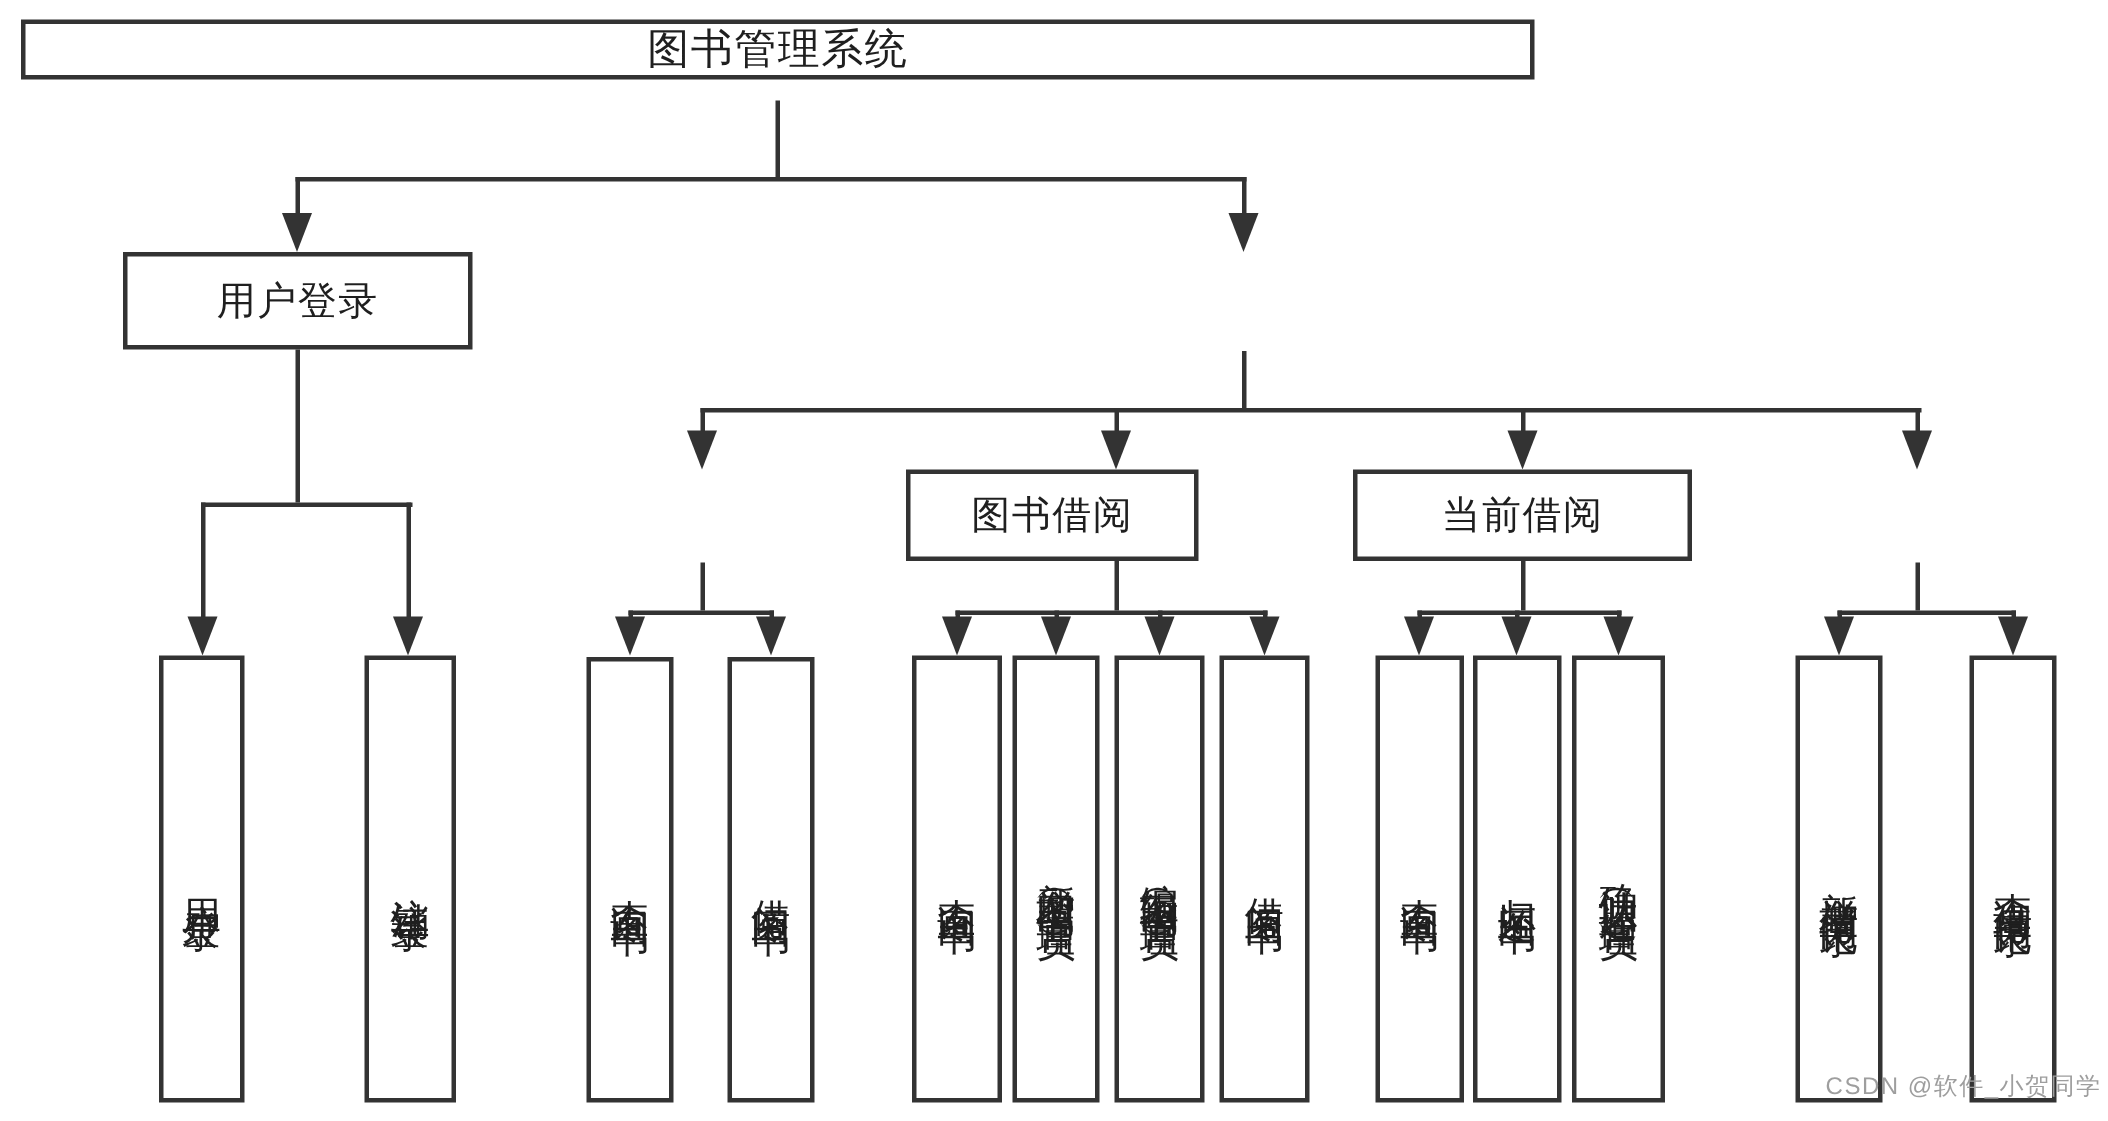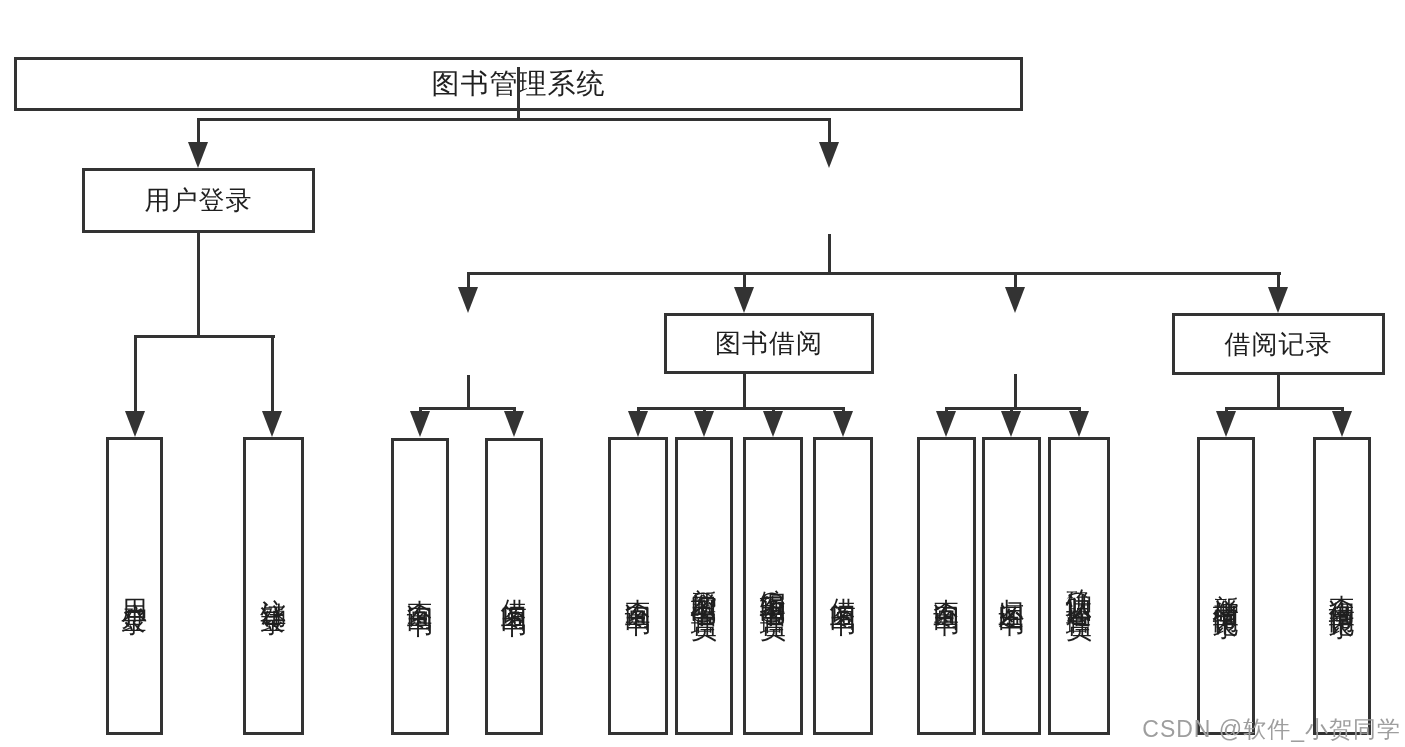"图书管理系统" div.box { height: 54px -> 40px; margin-top: 44px -> none }
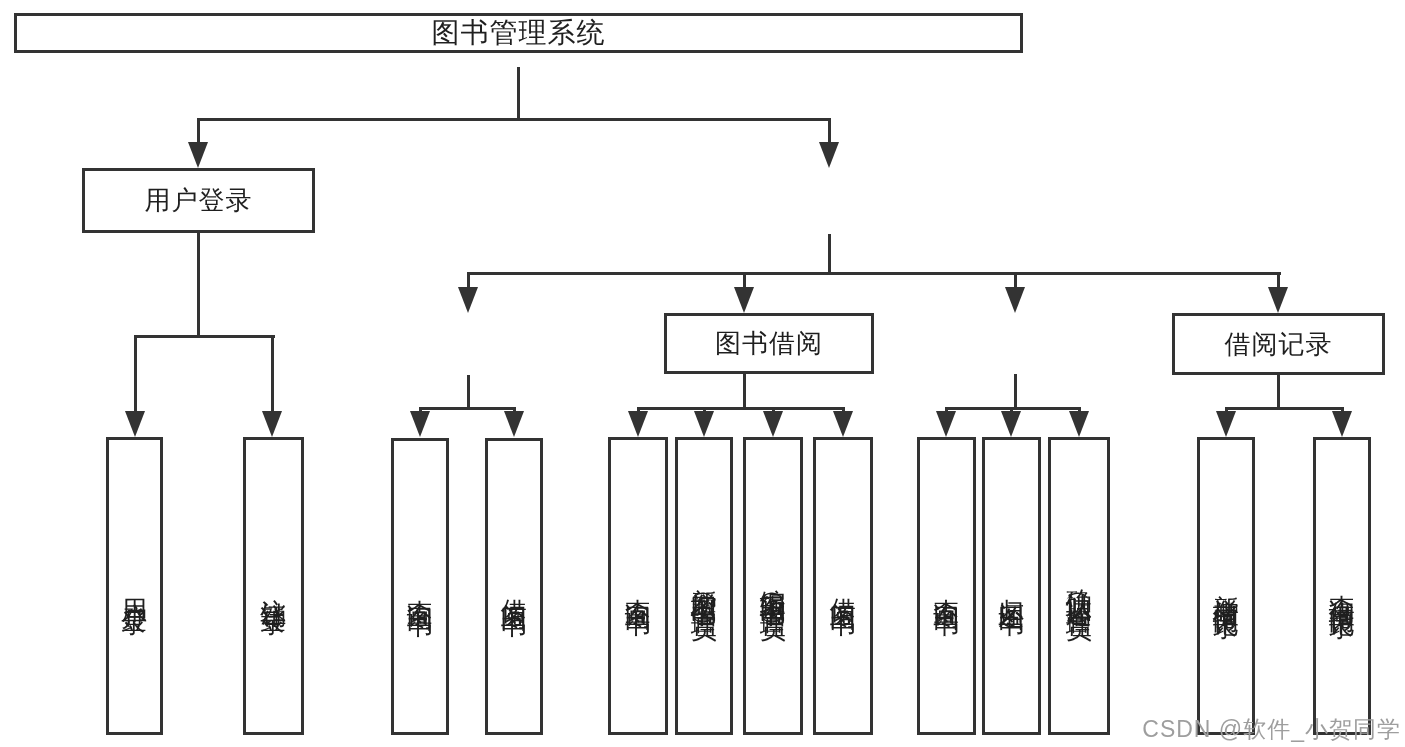"图书借阅" div.box { left: 664px -> 604px; width: 210px -> 195px }
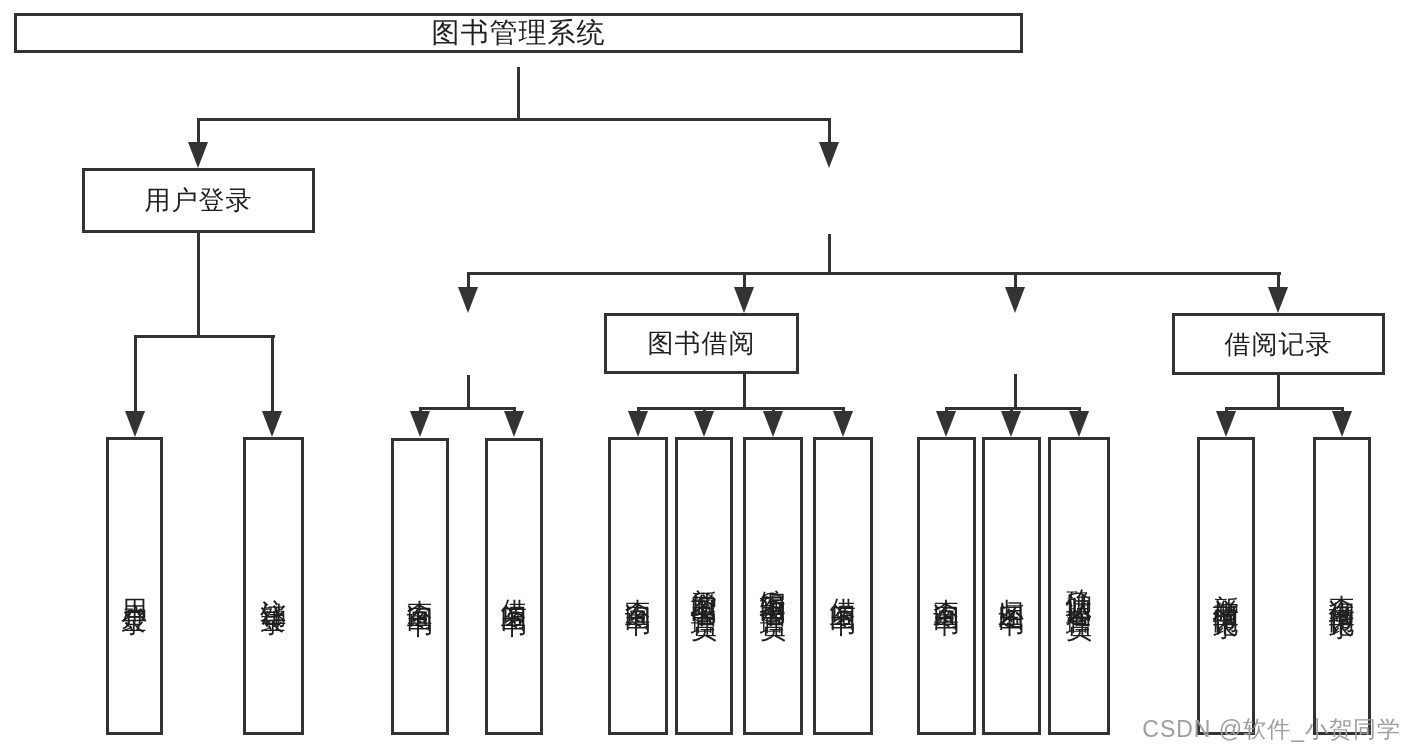"当前借阅" div.box { html: none -> <div> <span>当前借阅</span> </div> }
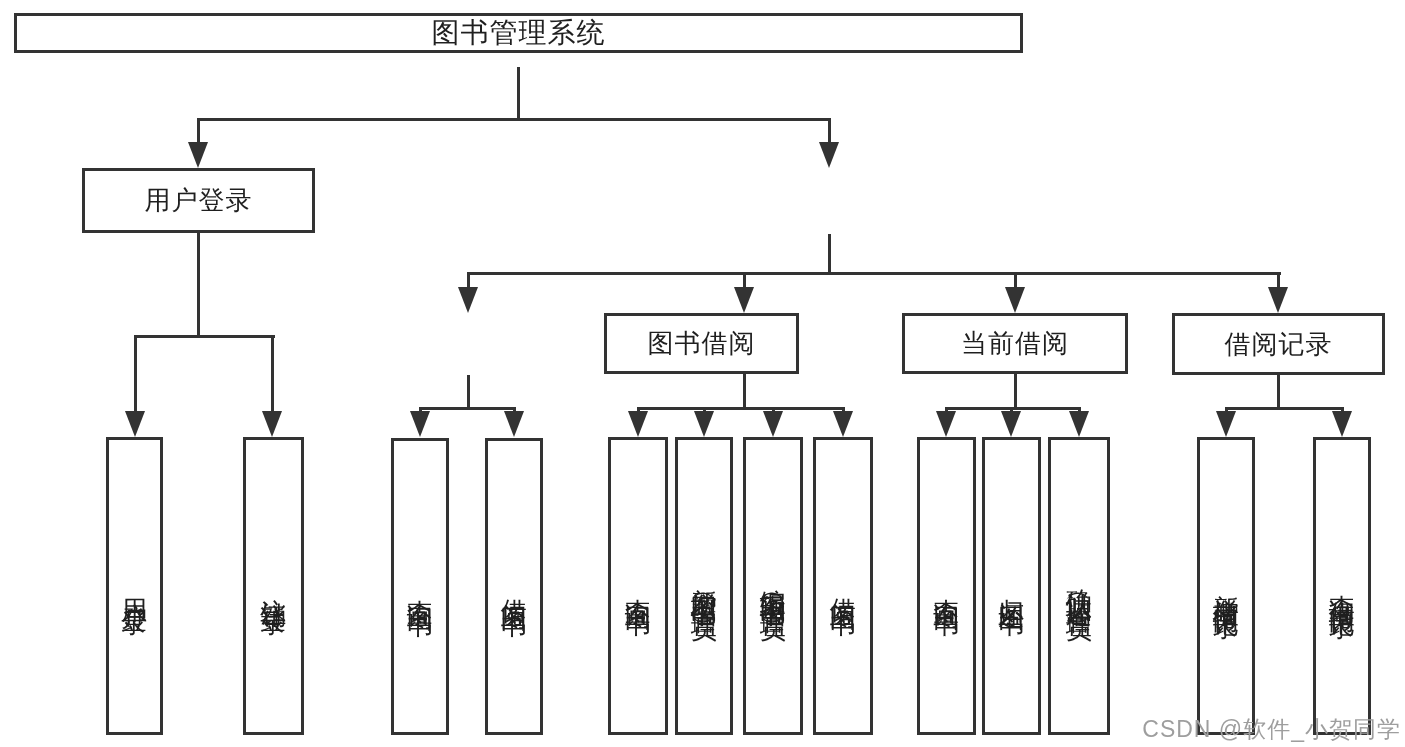"借阅记录" div.box { html: <div> <span>借阅记录</span> </div> -> none }
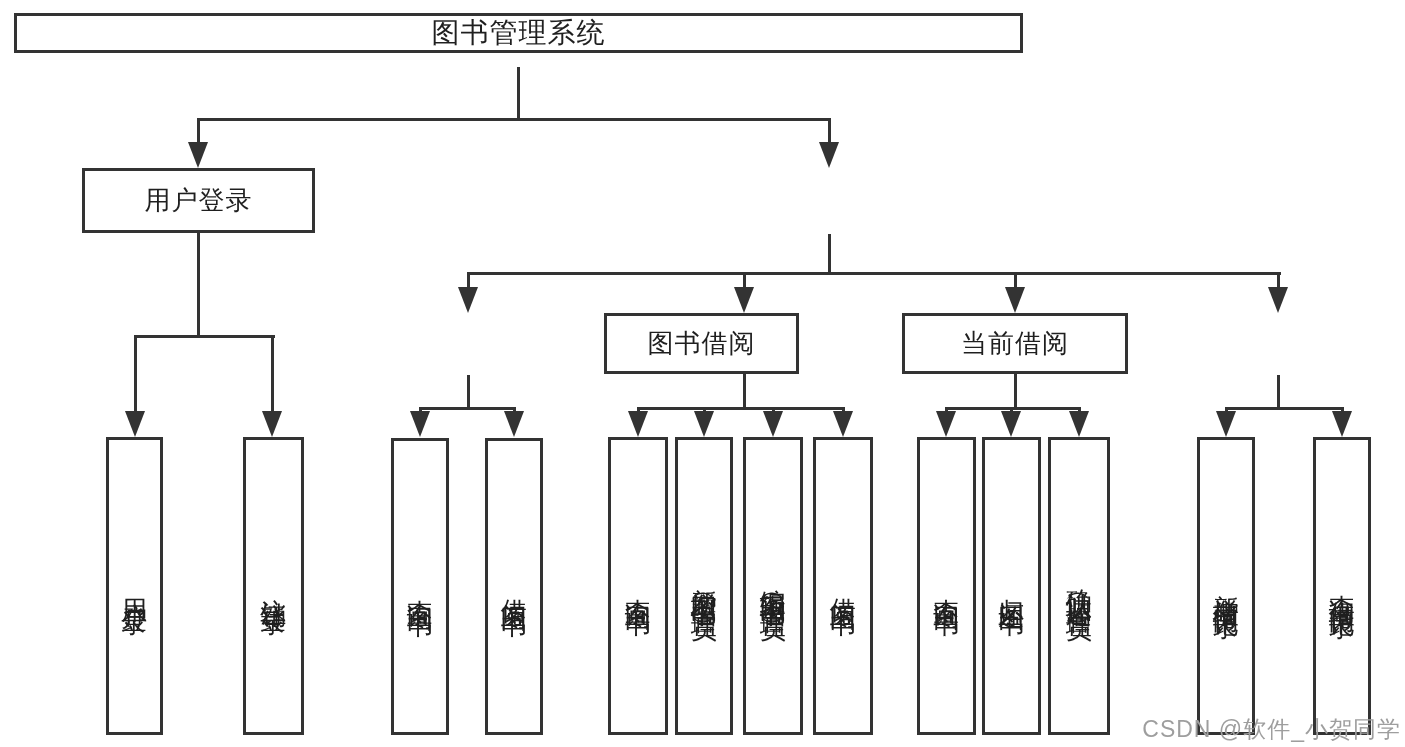"CSDN @软件_小贺同学" .watermark { font-size: 23px -> 16px }
